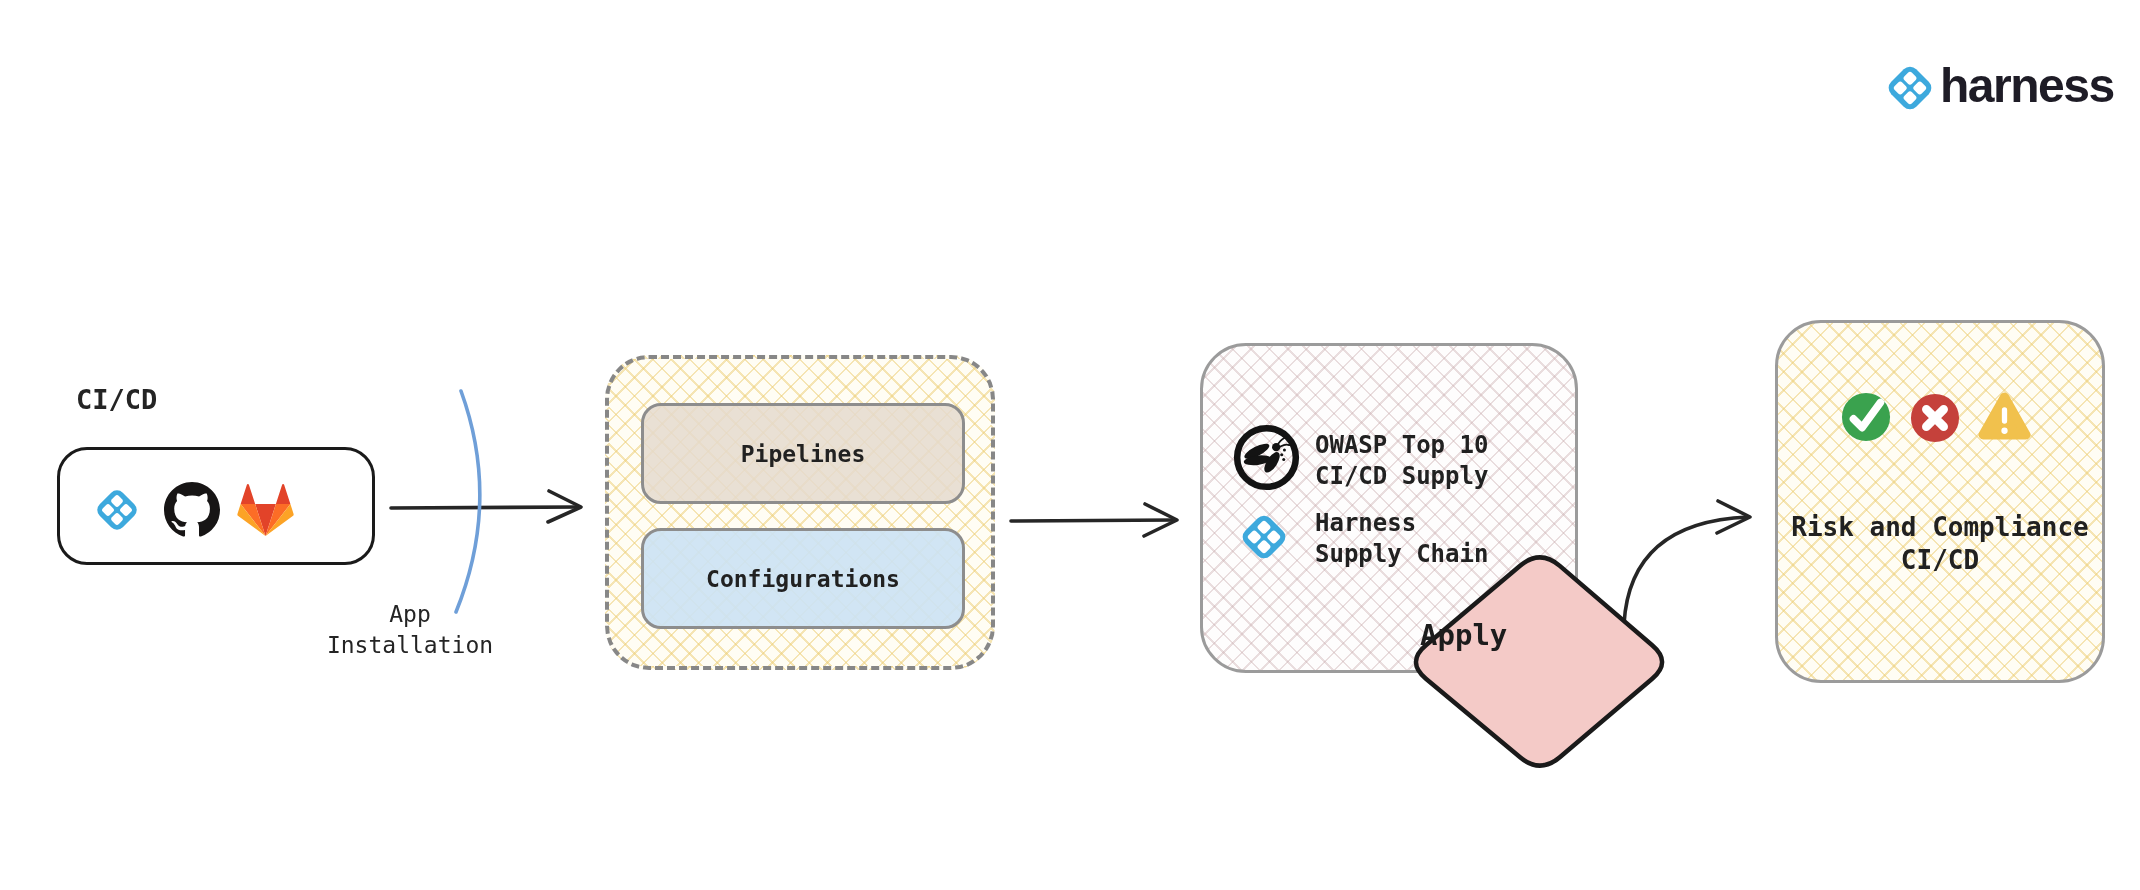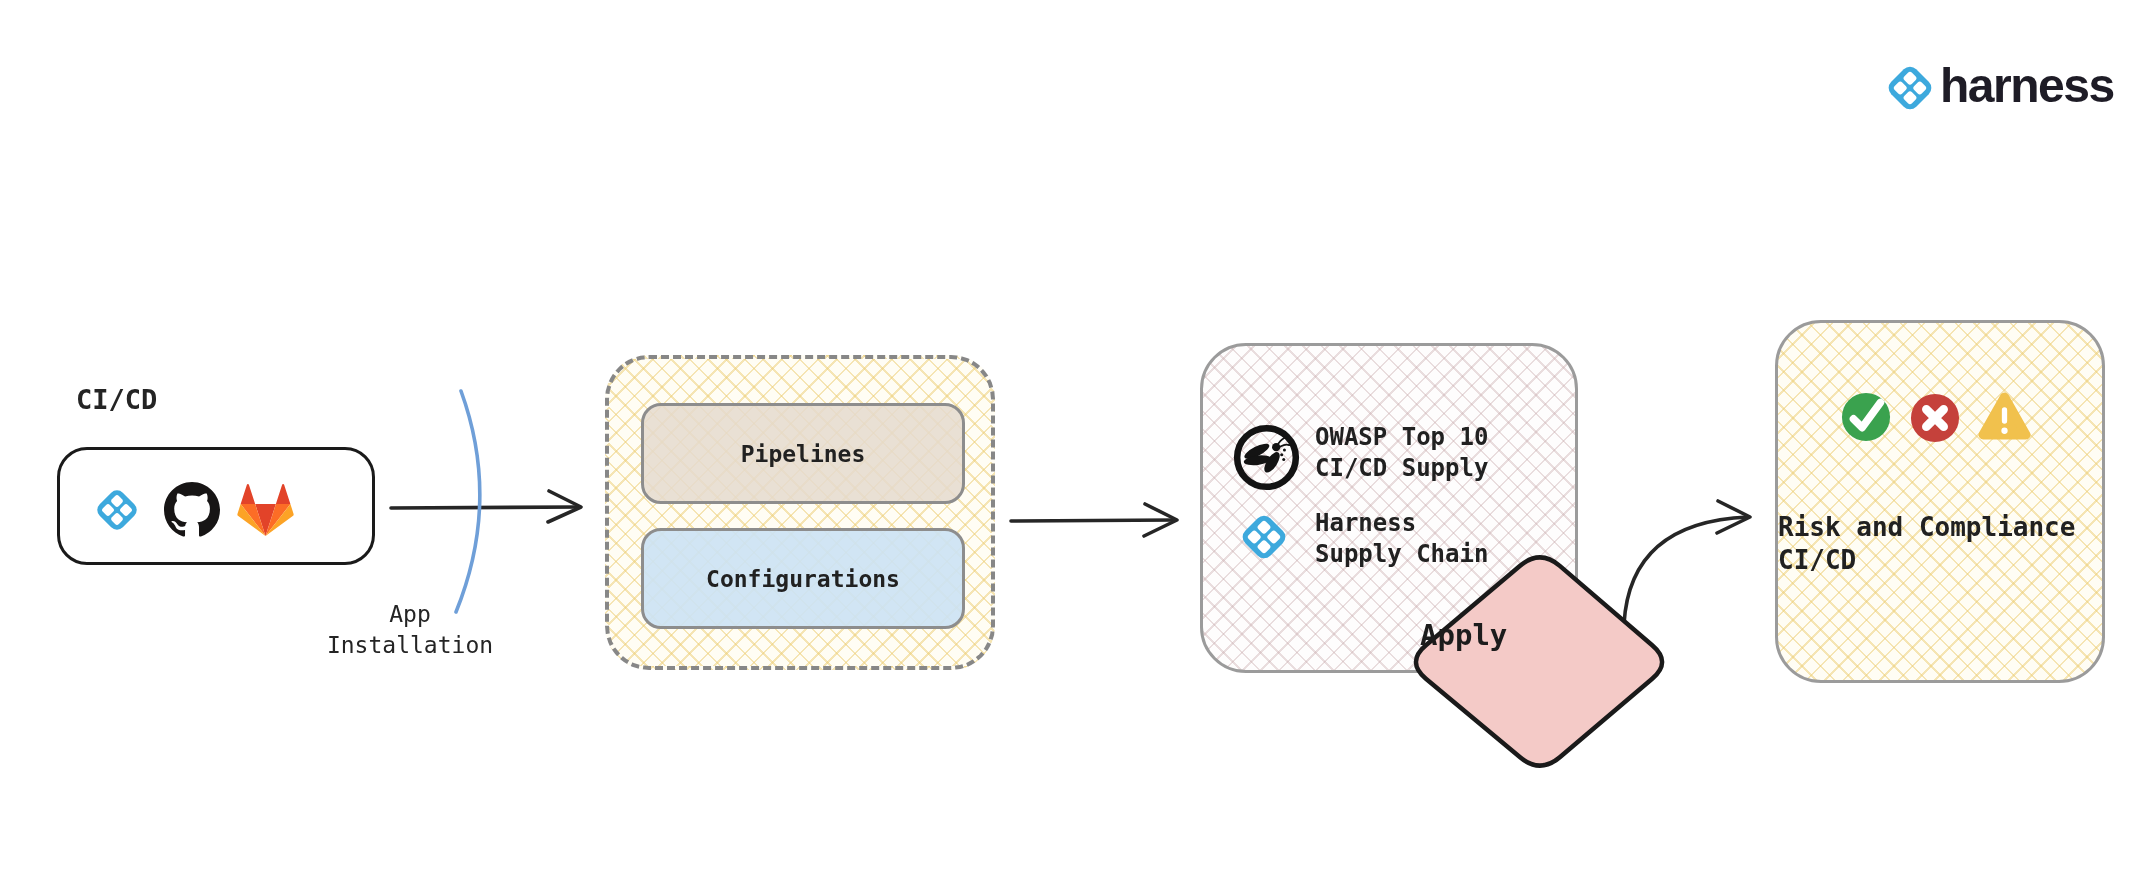"OWASP Top 10" div.abs { top: 76px -> 84px }
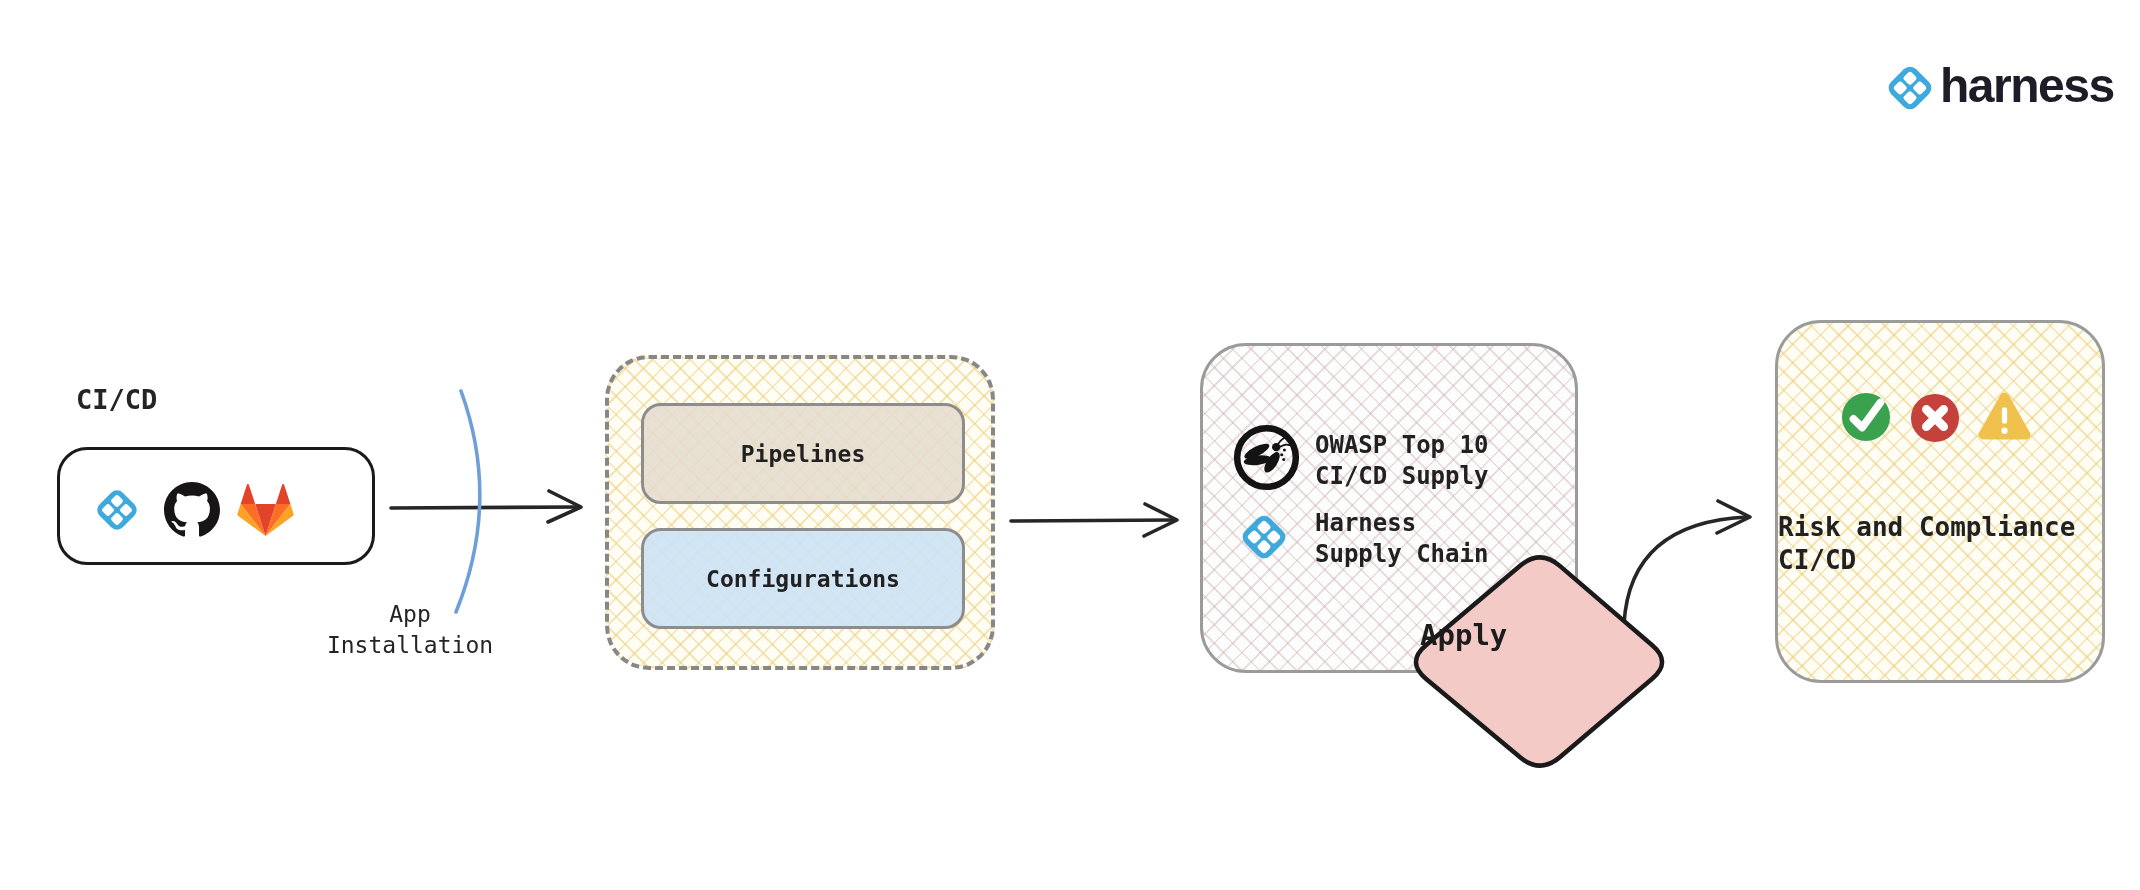"Risk and Compliance" .result-text { text-align: left -> center }
